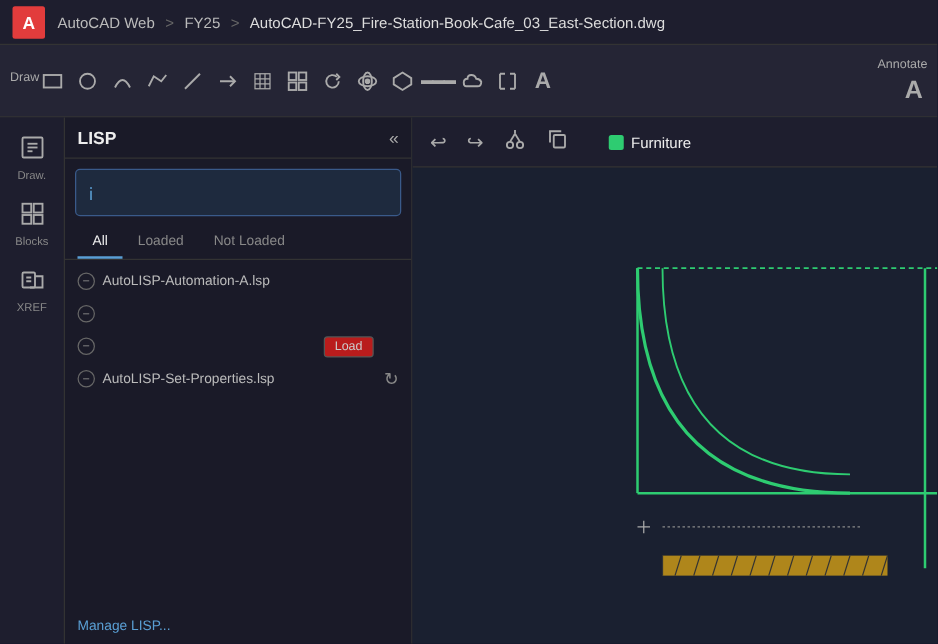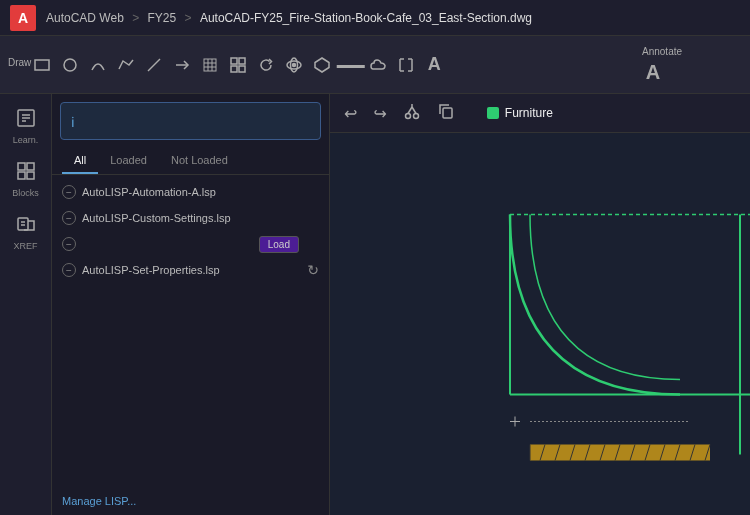"Annotate" #toolbar-section-annotate { align-items: flex-start -> flex-end }
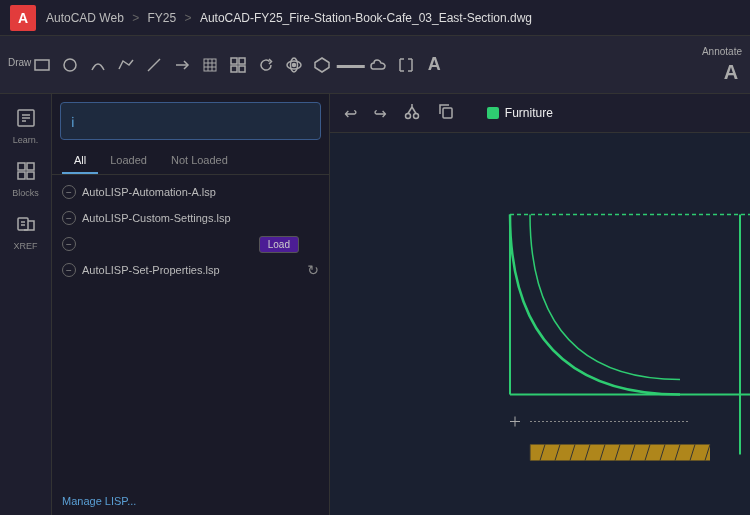"LISP" div { html: none -> <div> <span>LISP</span> <span>«</span> </div> }
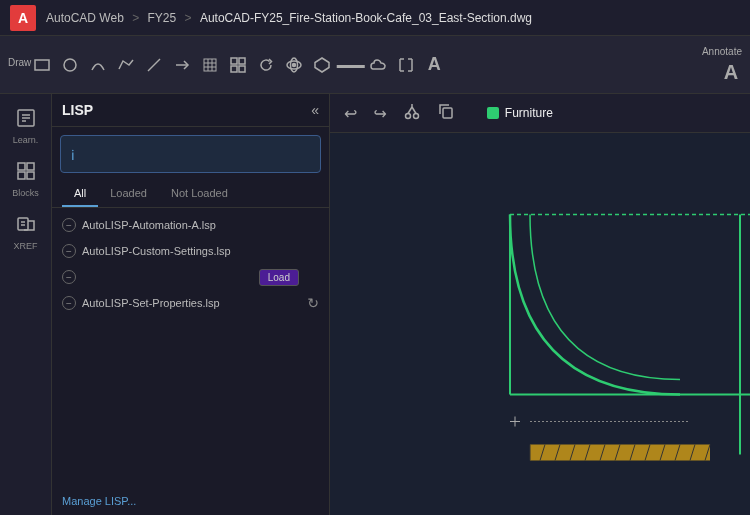"Learn." div.sidebar-icon-label { text: Learn -> Draw }
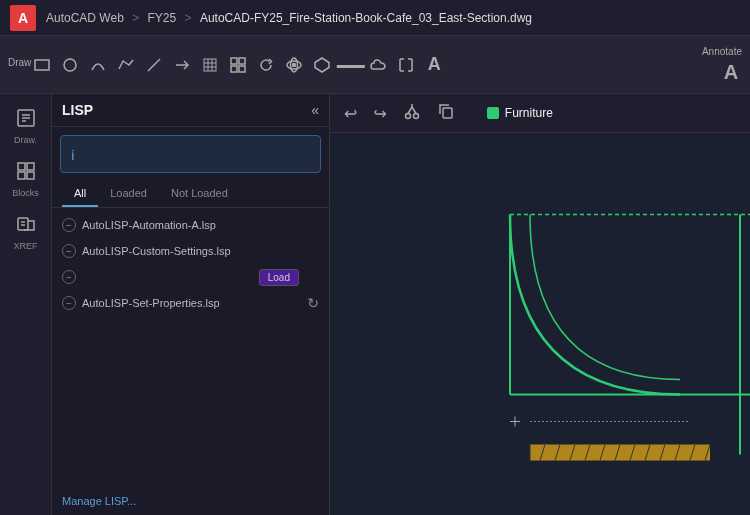"AutoLISP-Custom-Settings.lsp" span { html: <span>AutoLISP-Custom-Settings.lsp</span> -> none }
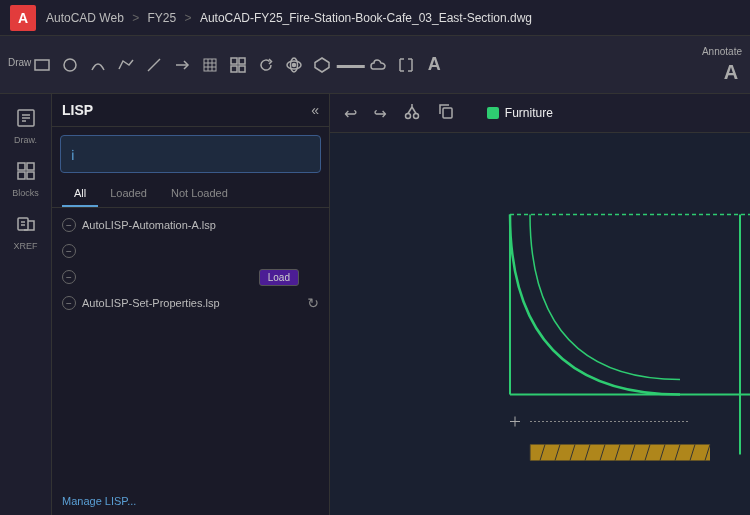"Load" .lisp-load-btn { background: #4c1d95 -> #b91c1c }
